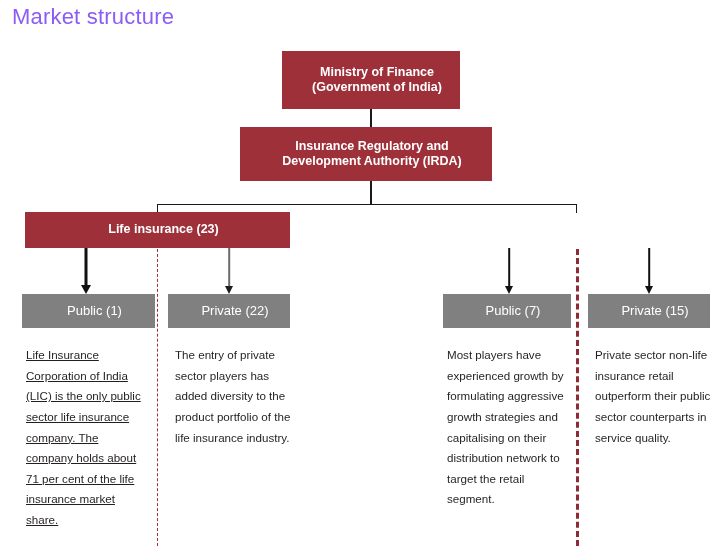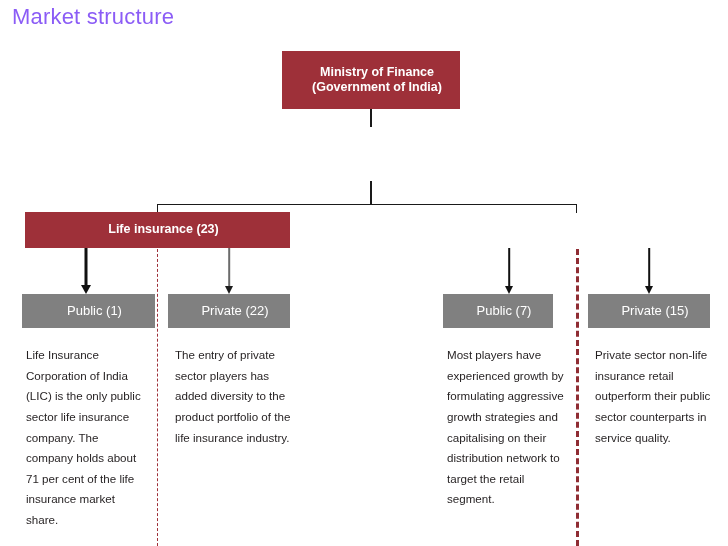"Insurance Regulatory and" div.node { html: none -> <div> <span>Insurance Regulatory and Development Authority (IRDA)</span> </div> }
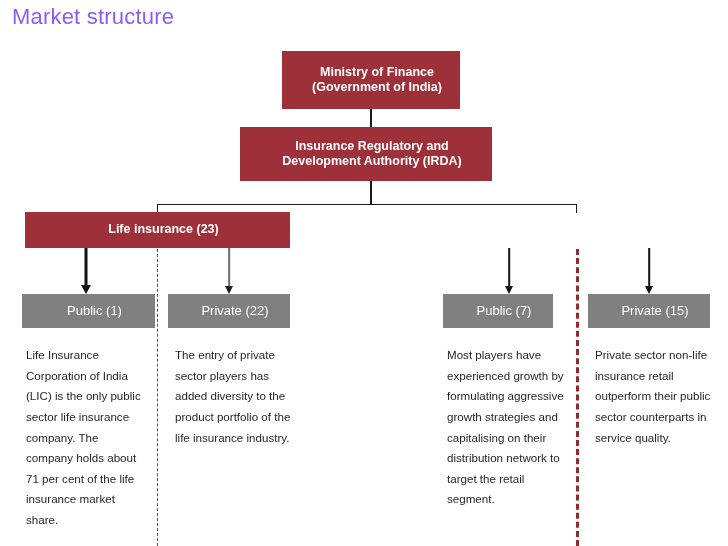"Public (7)" #node-nonlife-public { width: 110px -> 128px }
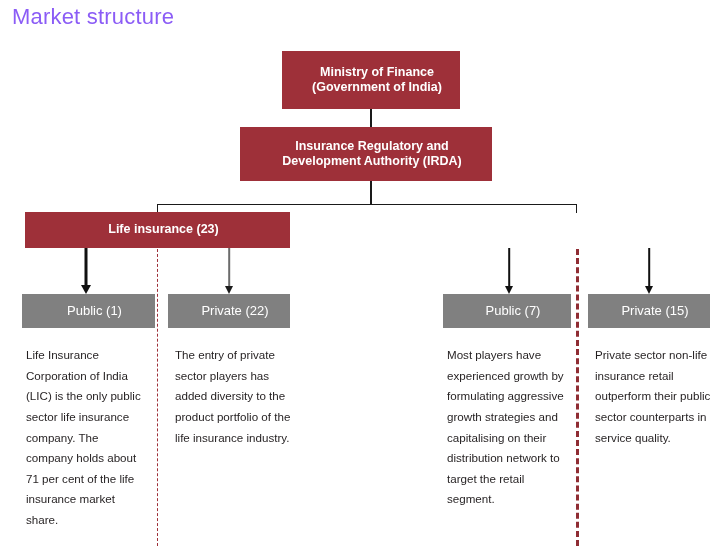"Life Insurance Corporation of India" #desc-life-public { text-decoration: none -> underline }
